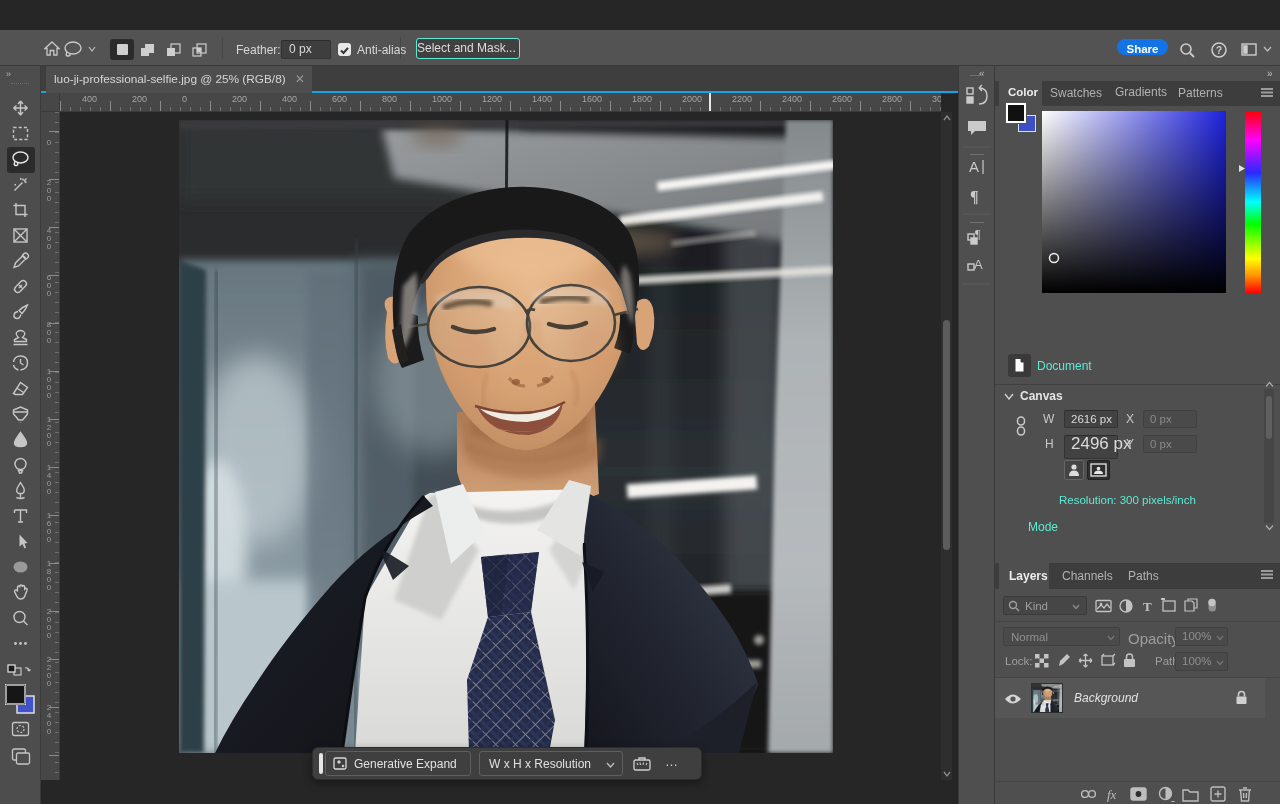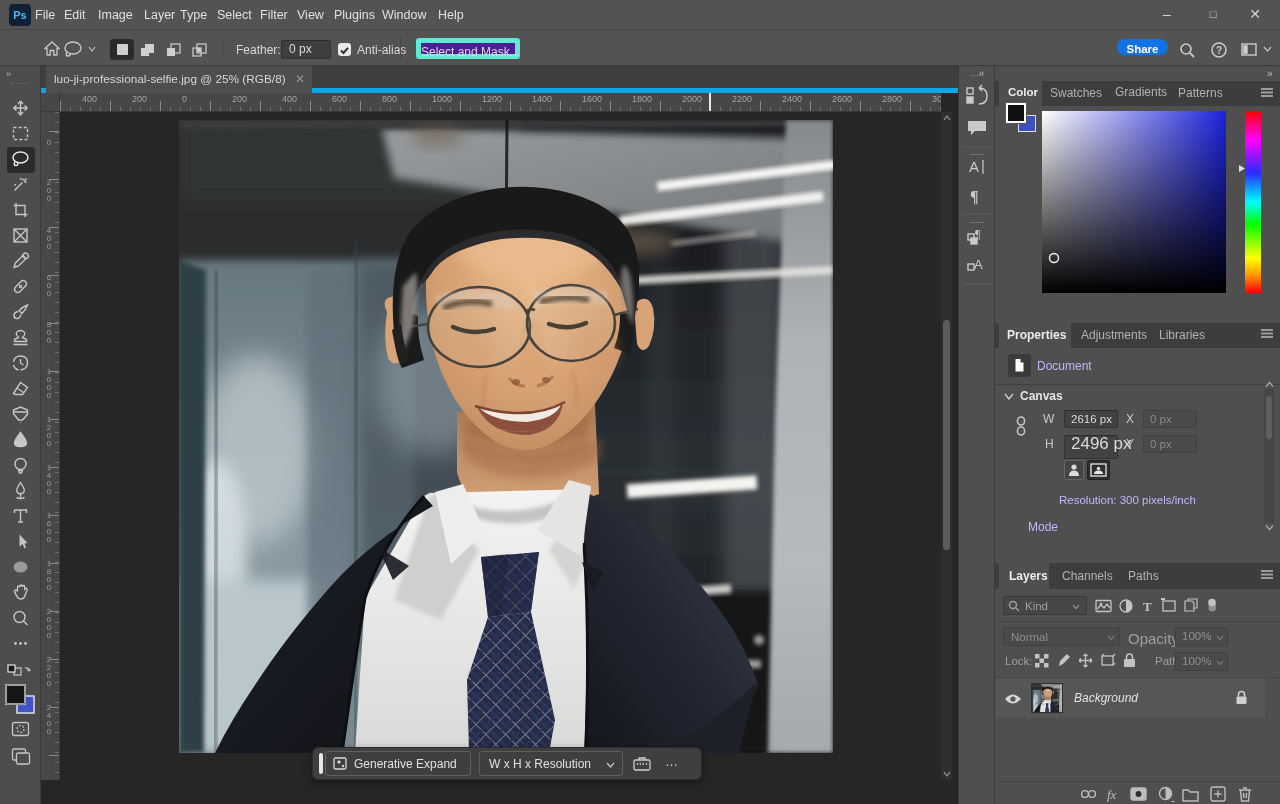"Ps" div { html: <div> <div>Ps</div> <div>File</div> <div>Edit</div> <div>Image</div> <div>Layer</div> <div>Type</div> <div>Select</div> <div>Filter</div> <div>View</div> <div>Plugins</div> <div>Window</div> <div>Help</div> <div>–</div> <div>□</div> <div>✕</div> </div> -> none }
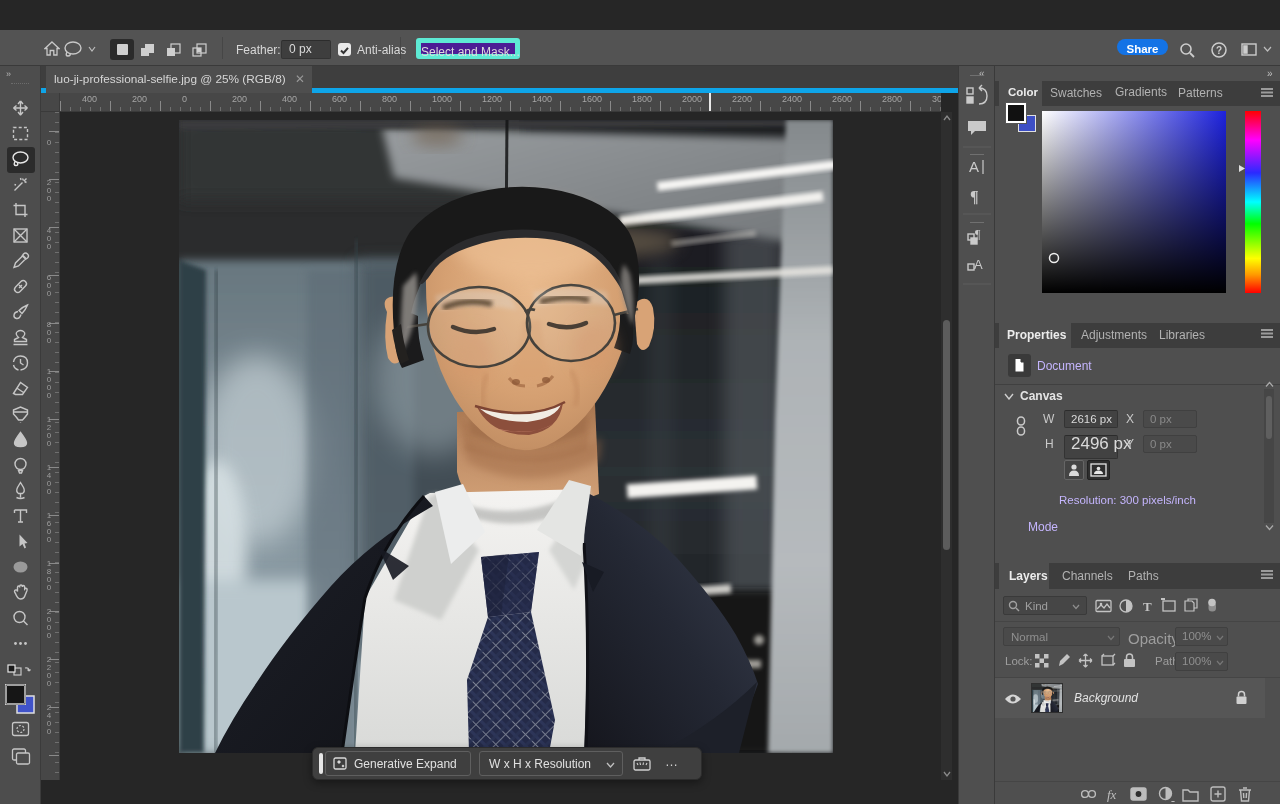"Select and Mask..." div.abs { background: #4c1d95 -> #404040; border: 5px solid #5eead4 -> 1px solid #5eead4 }
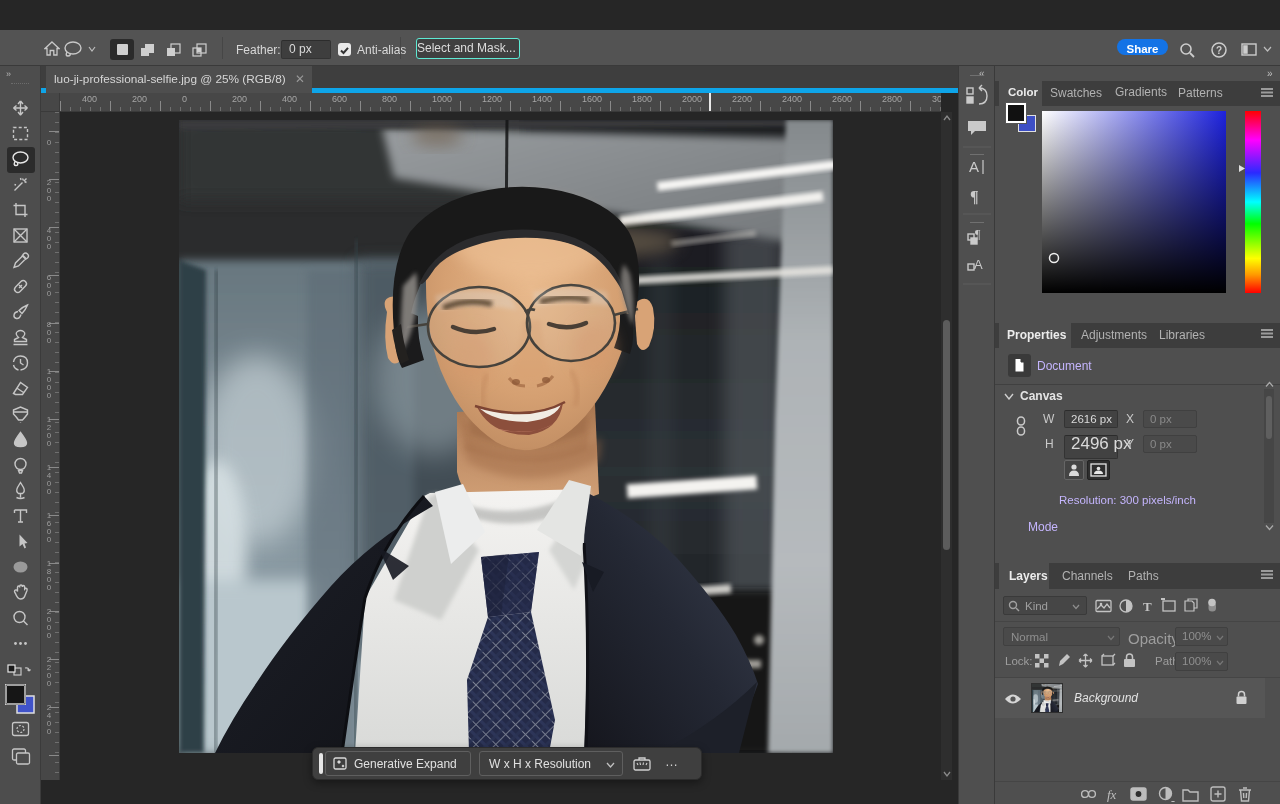"luo-ji-professional-selfie.jpg @ 25%" #tabbar { border-bottom: 5px solid #0ea5e9 -> 2px solid #0ea5e9 }
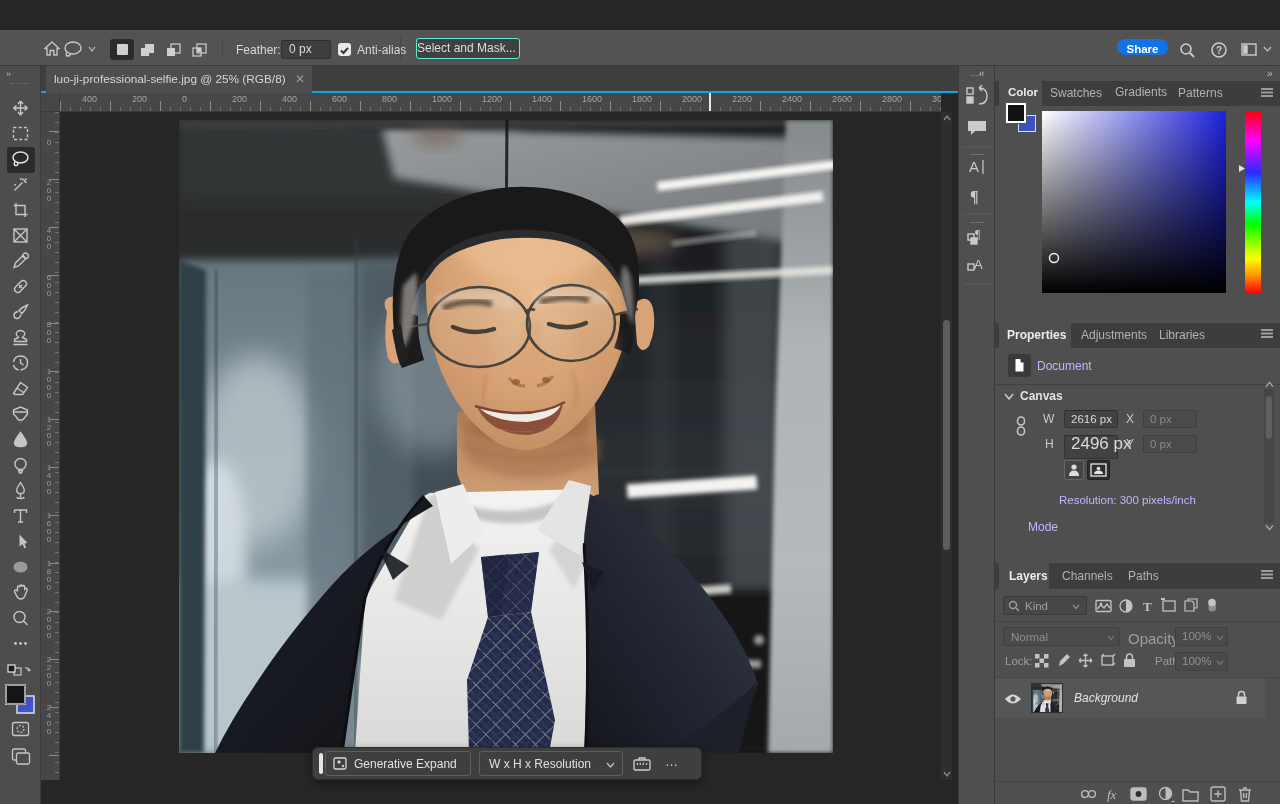"Properties" div.ptabbar { html: <div> <div>Properties</div> <div>Adjustments</div> <div>Libraries</div> <div></div> </div> -> none }
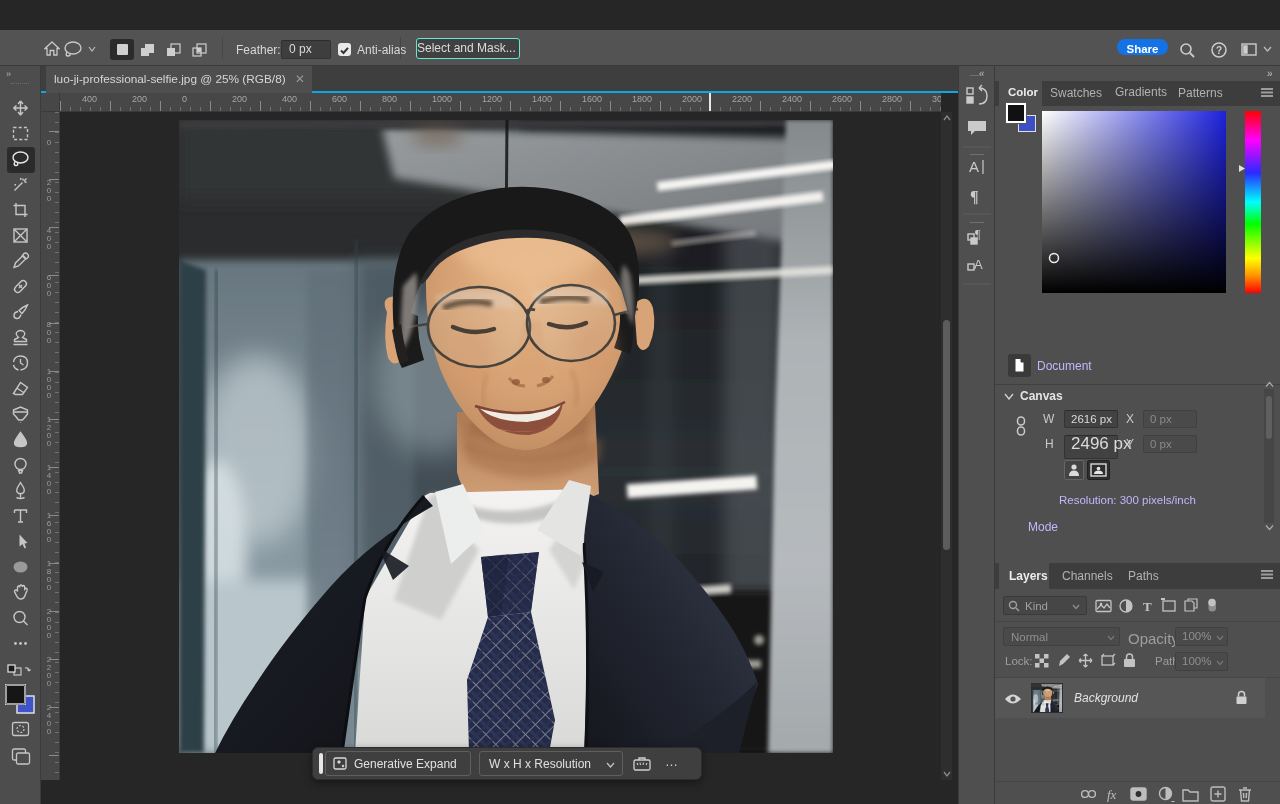"Document" .ptext { color: #c4b5fd -> #5eead4 }
